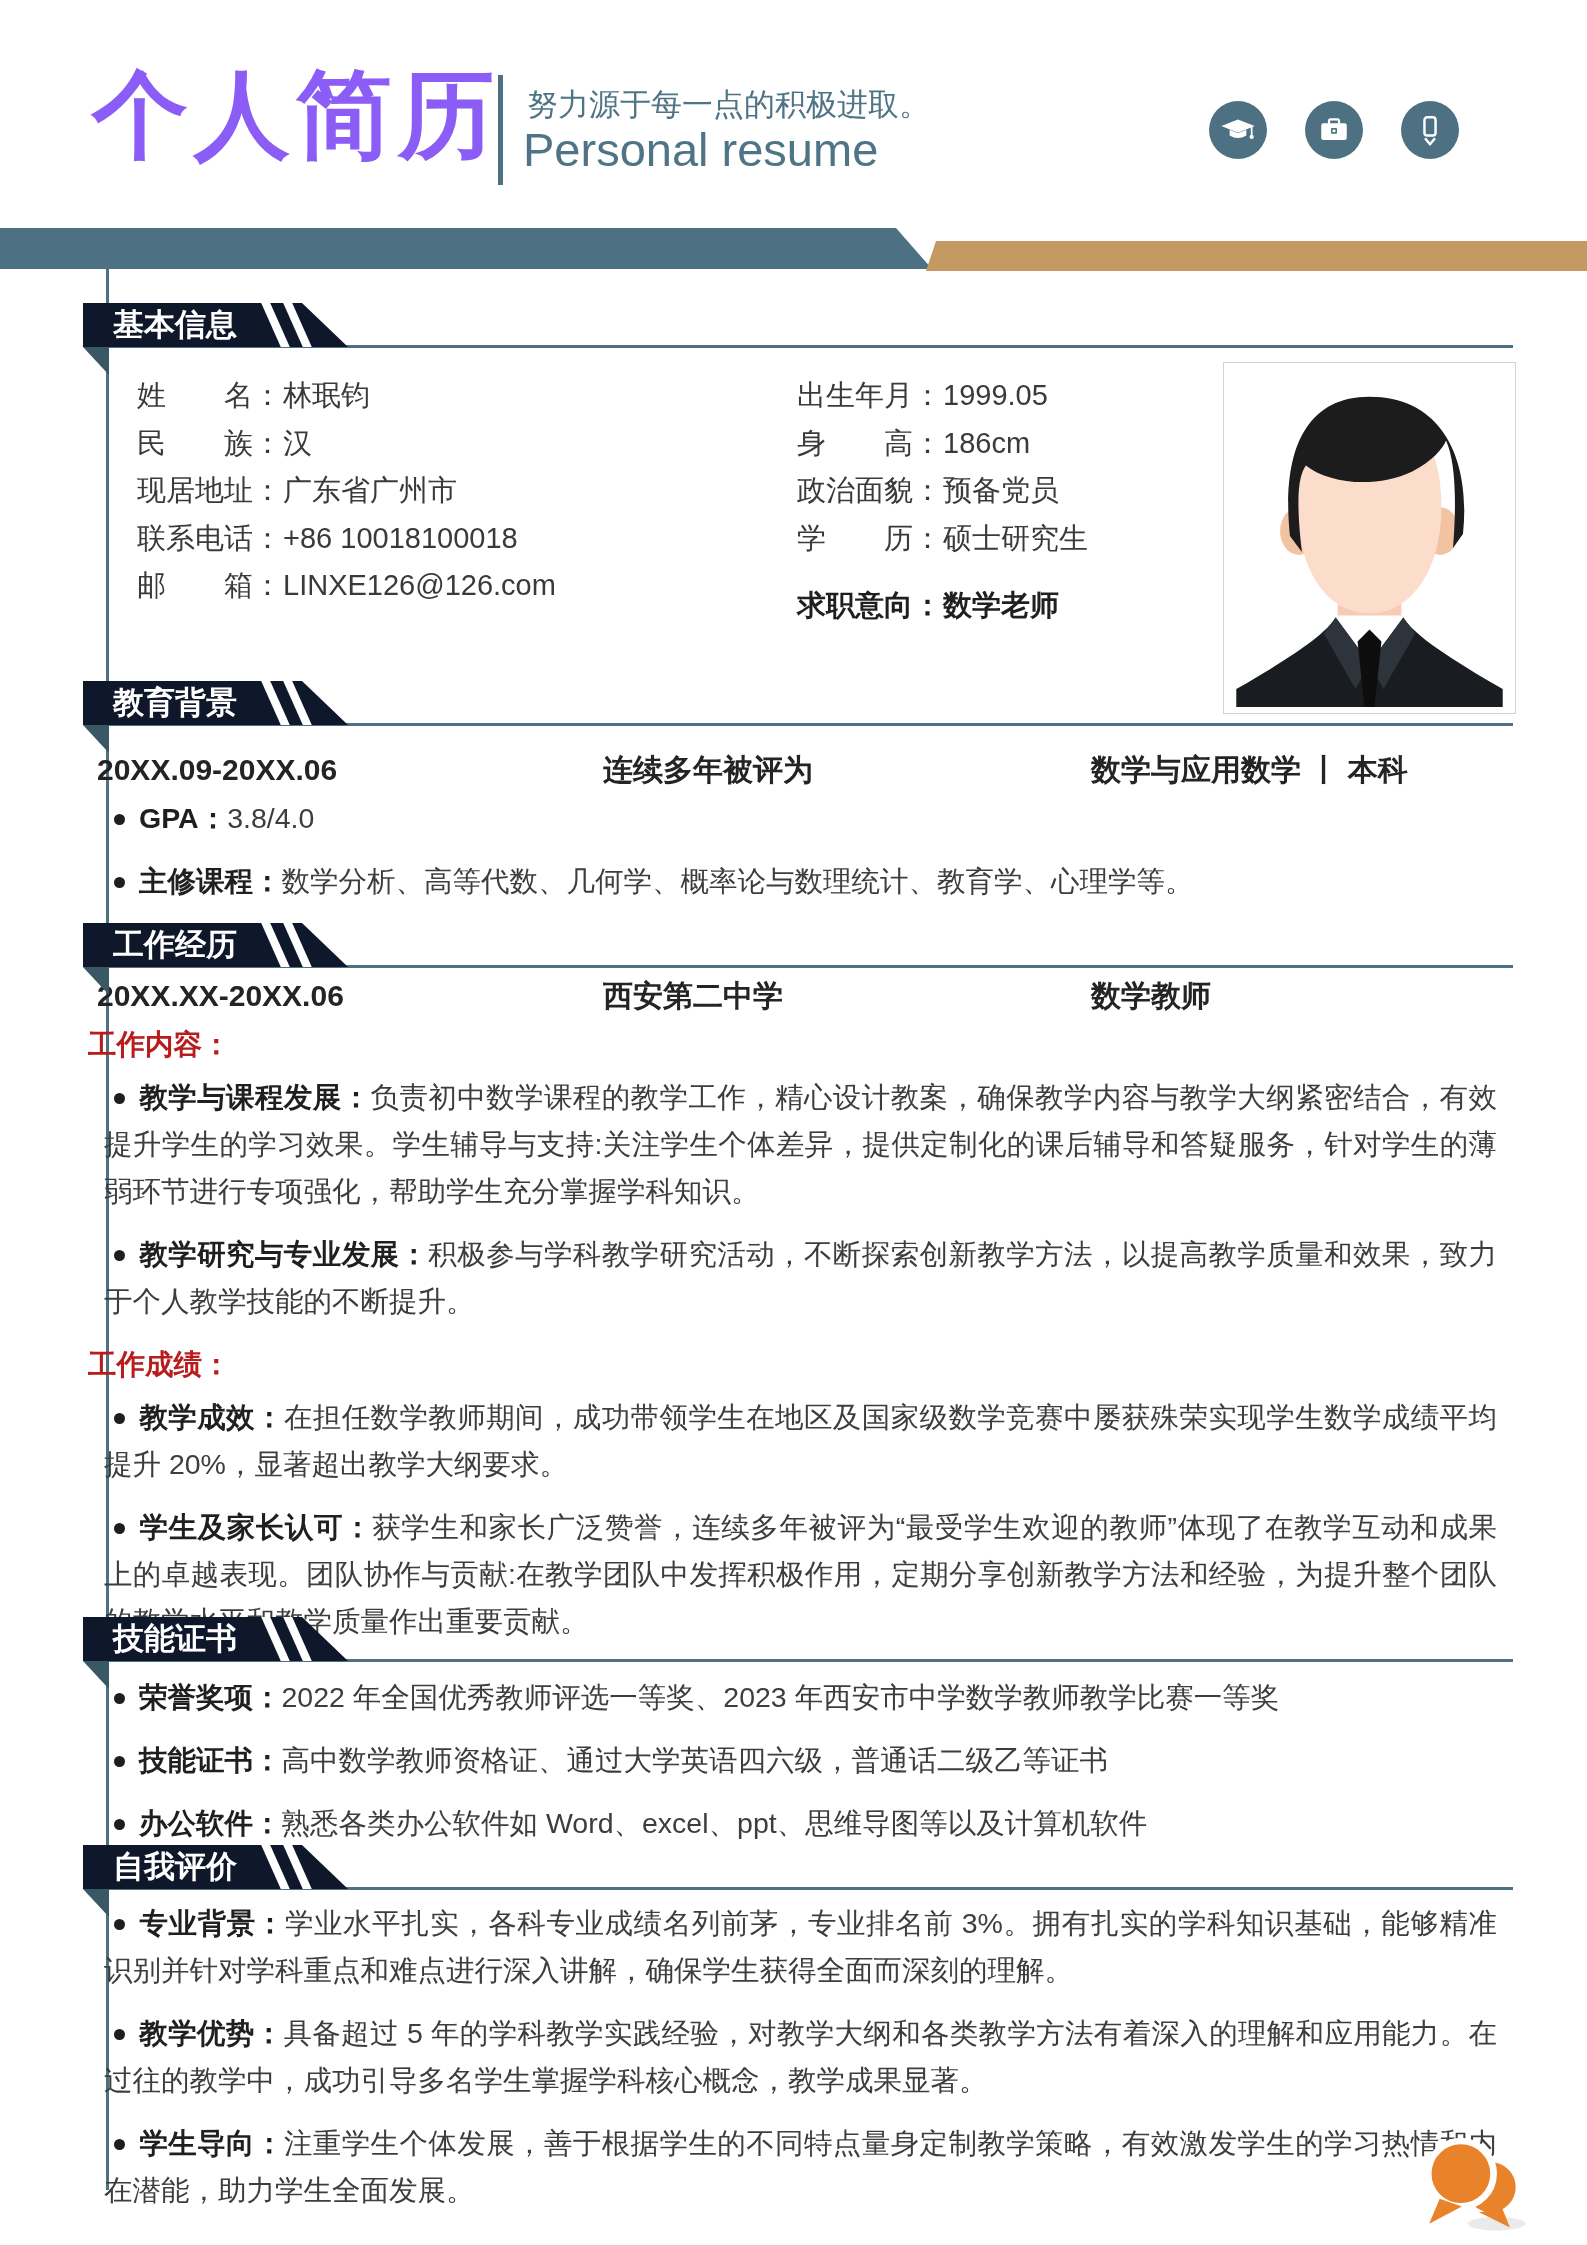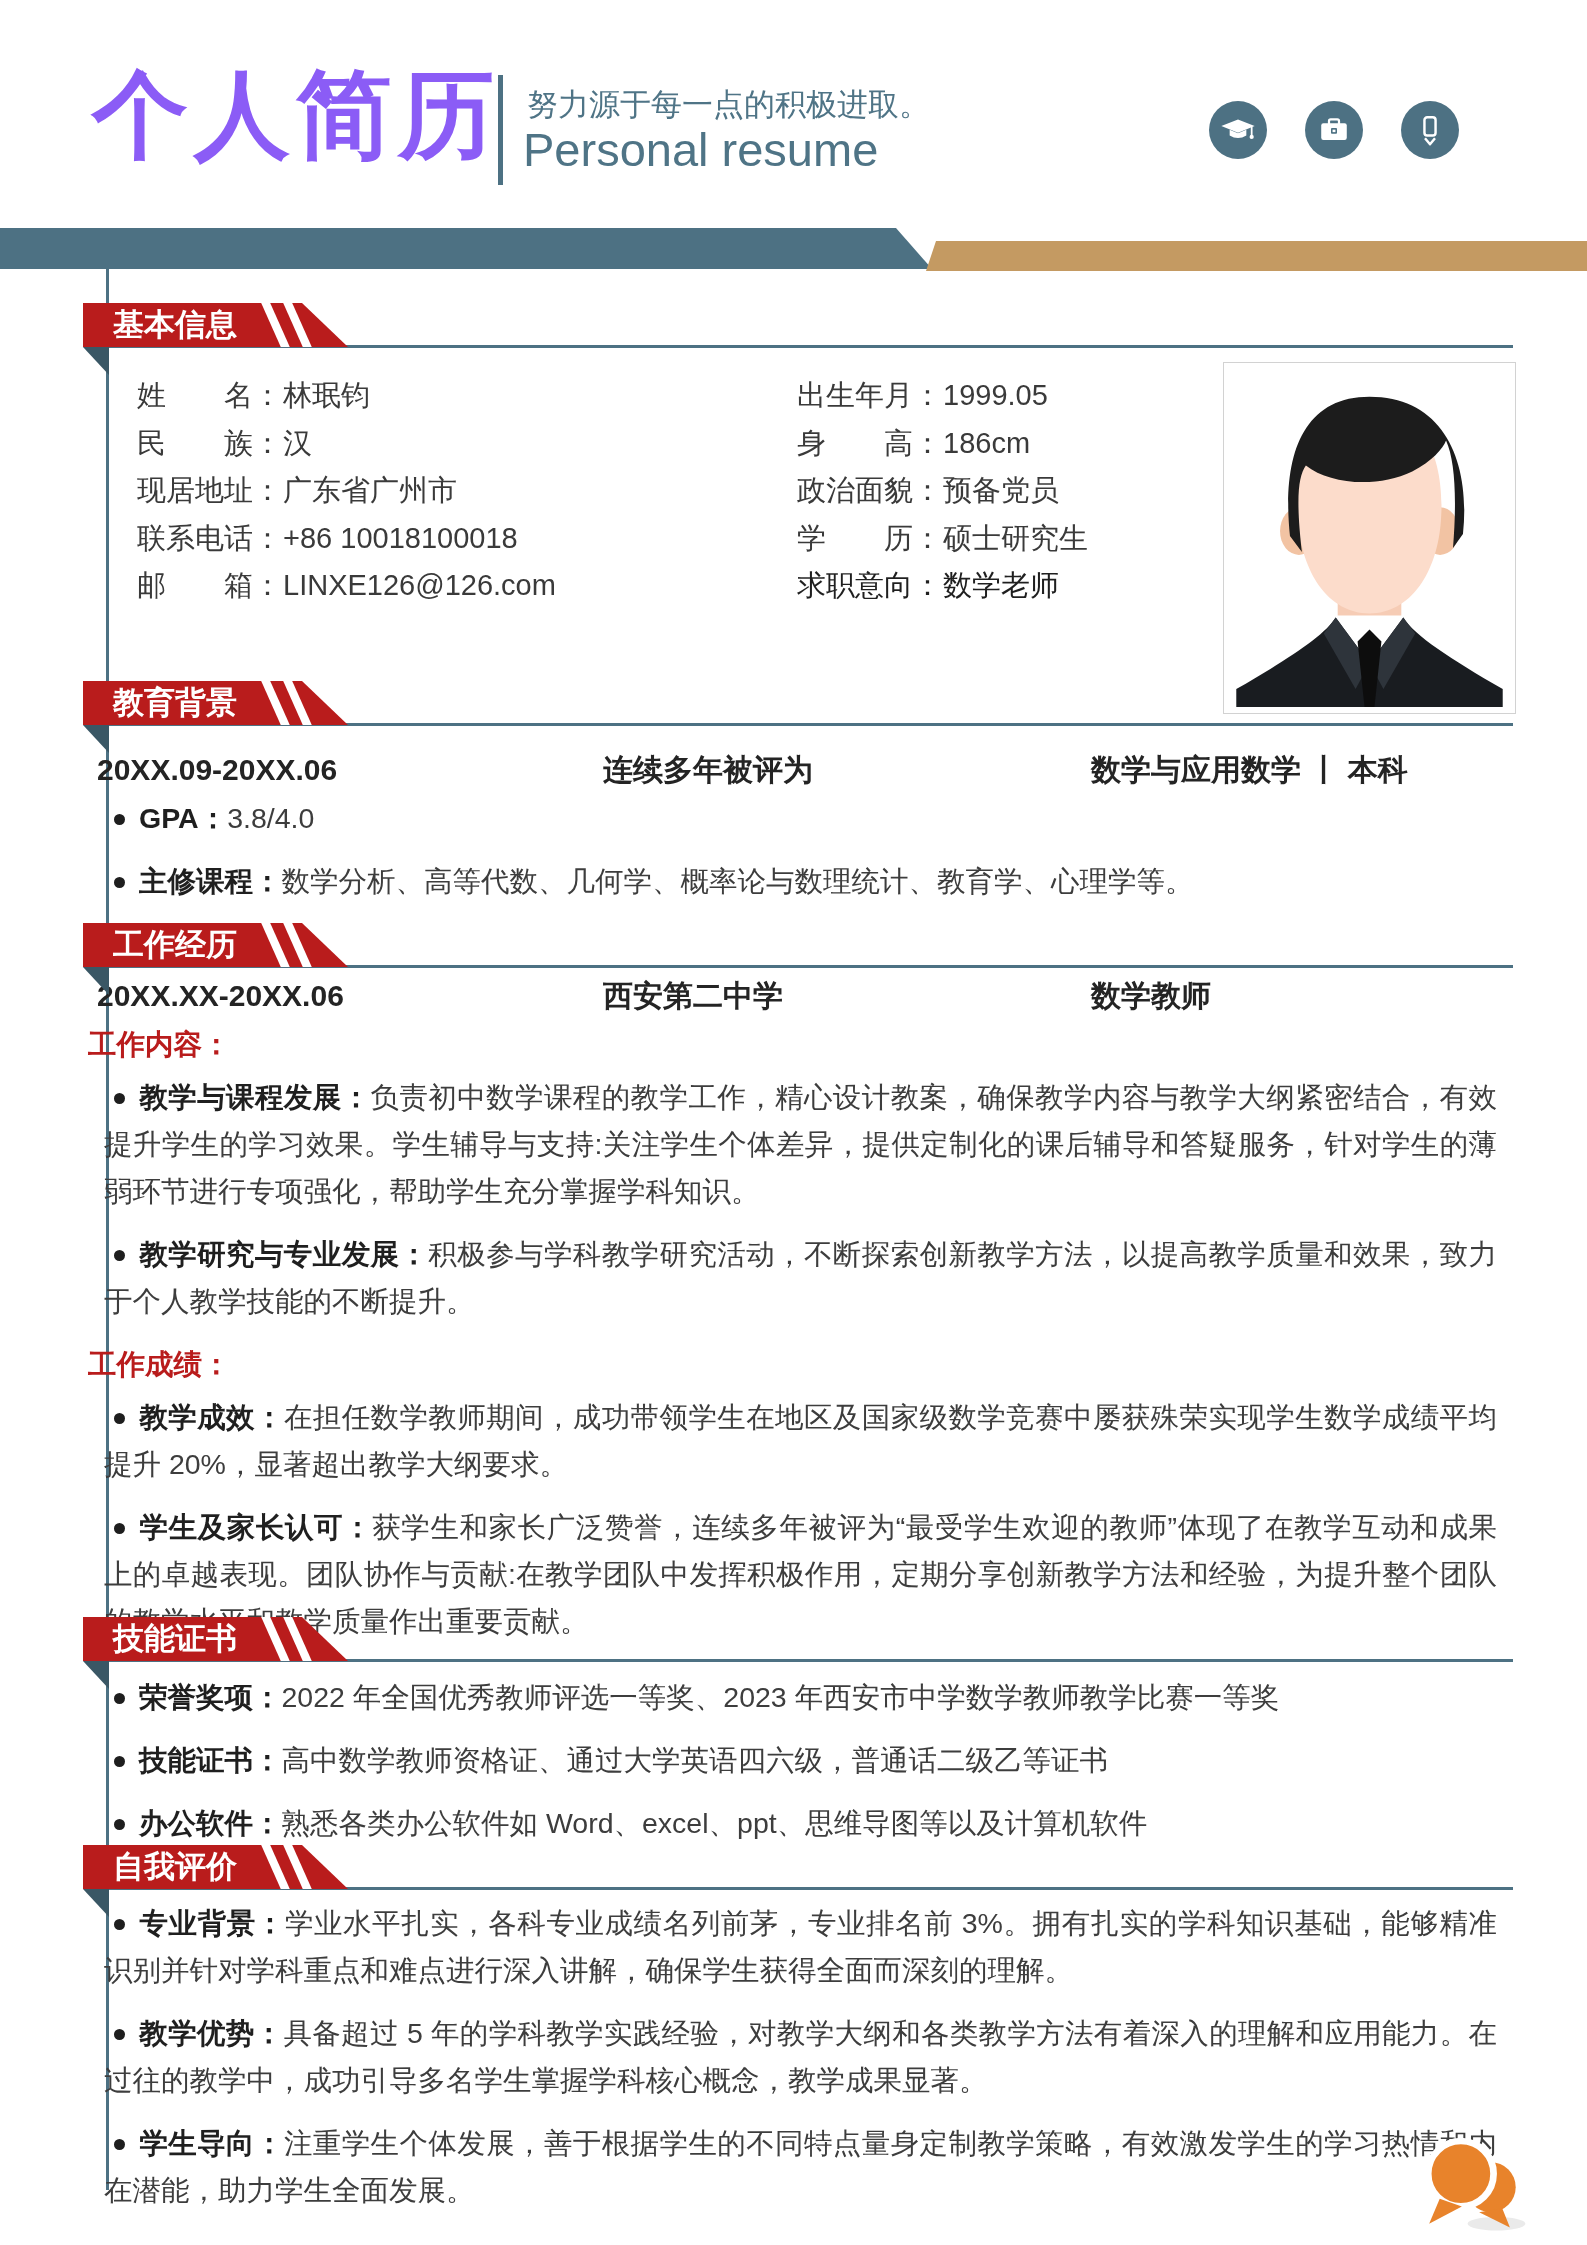"基本信息" .sec-banner { background: #b91c1c -> #0f172a }
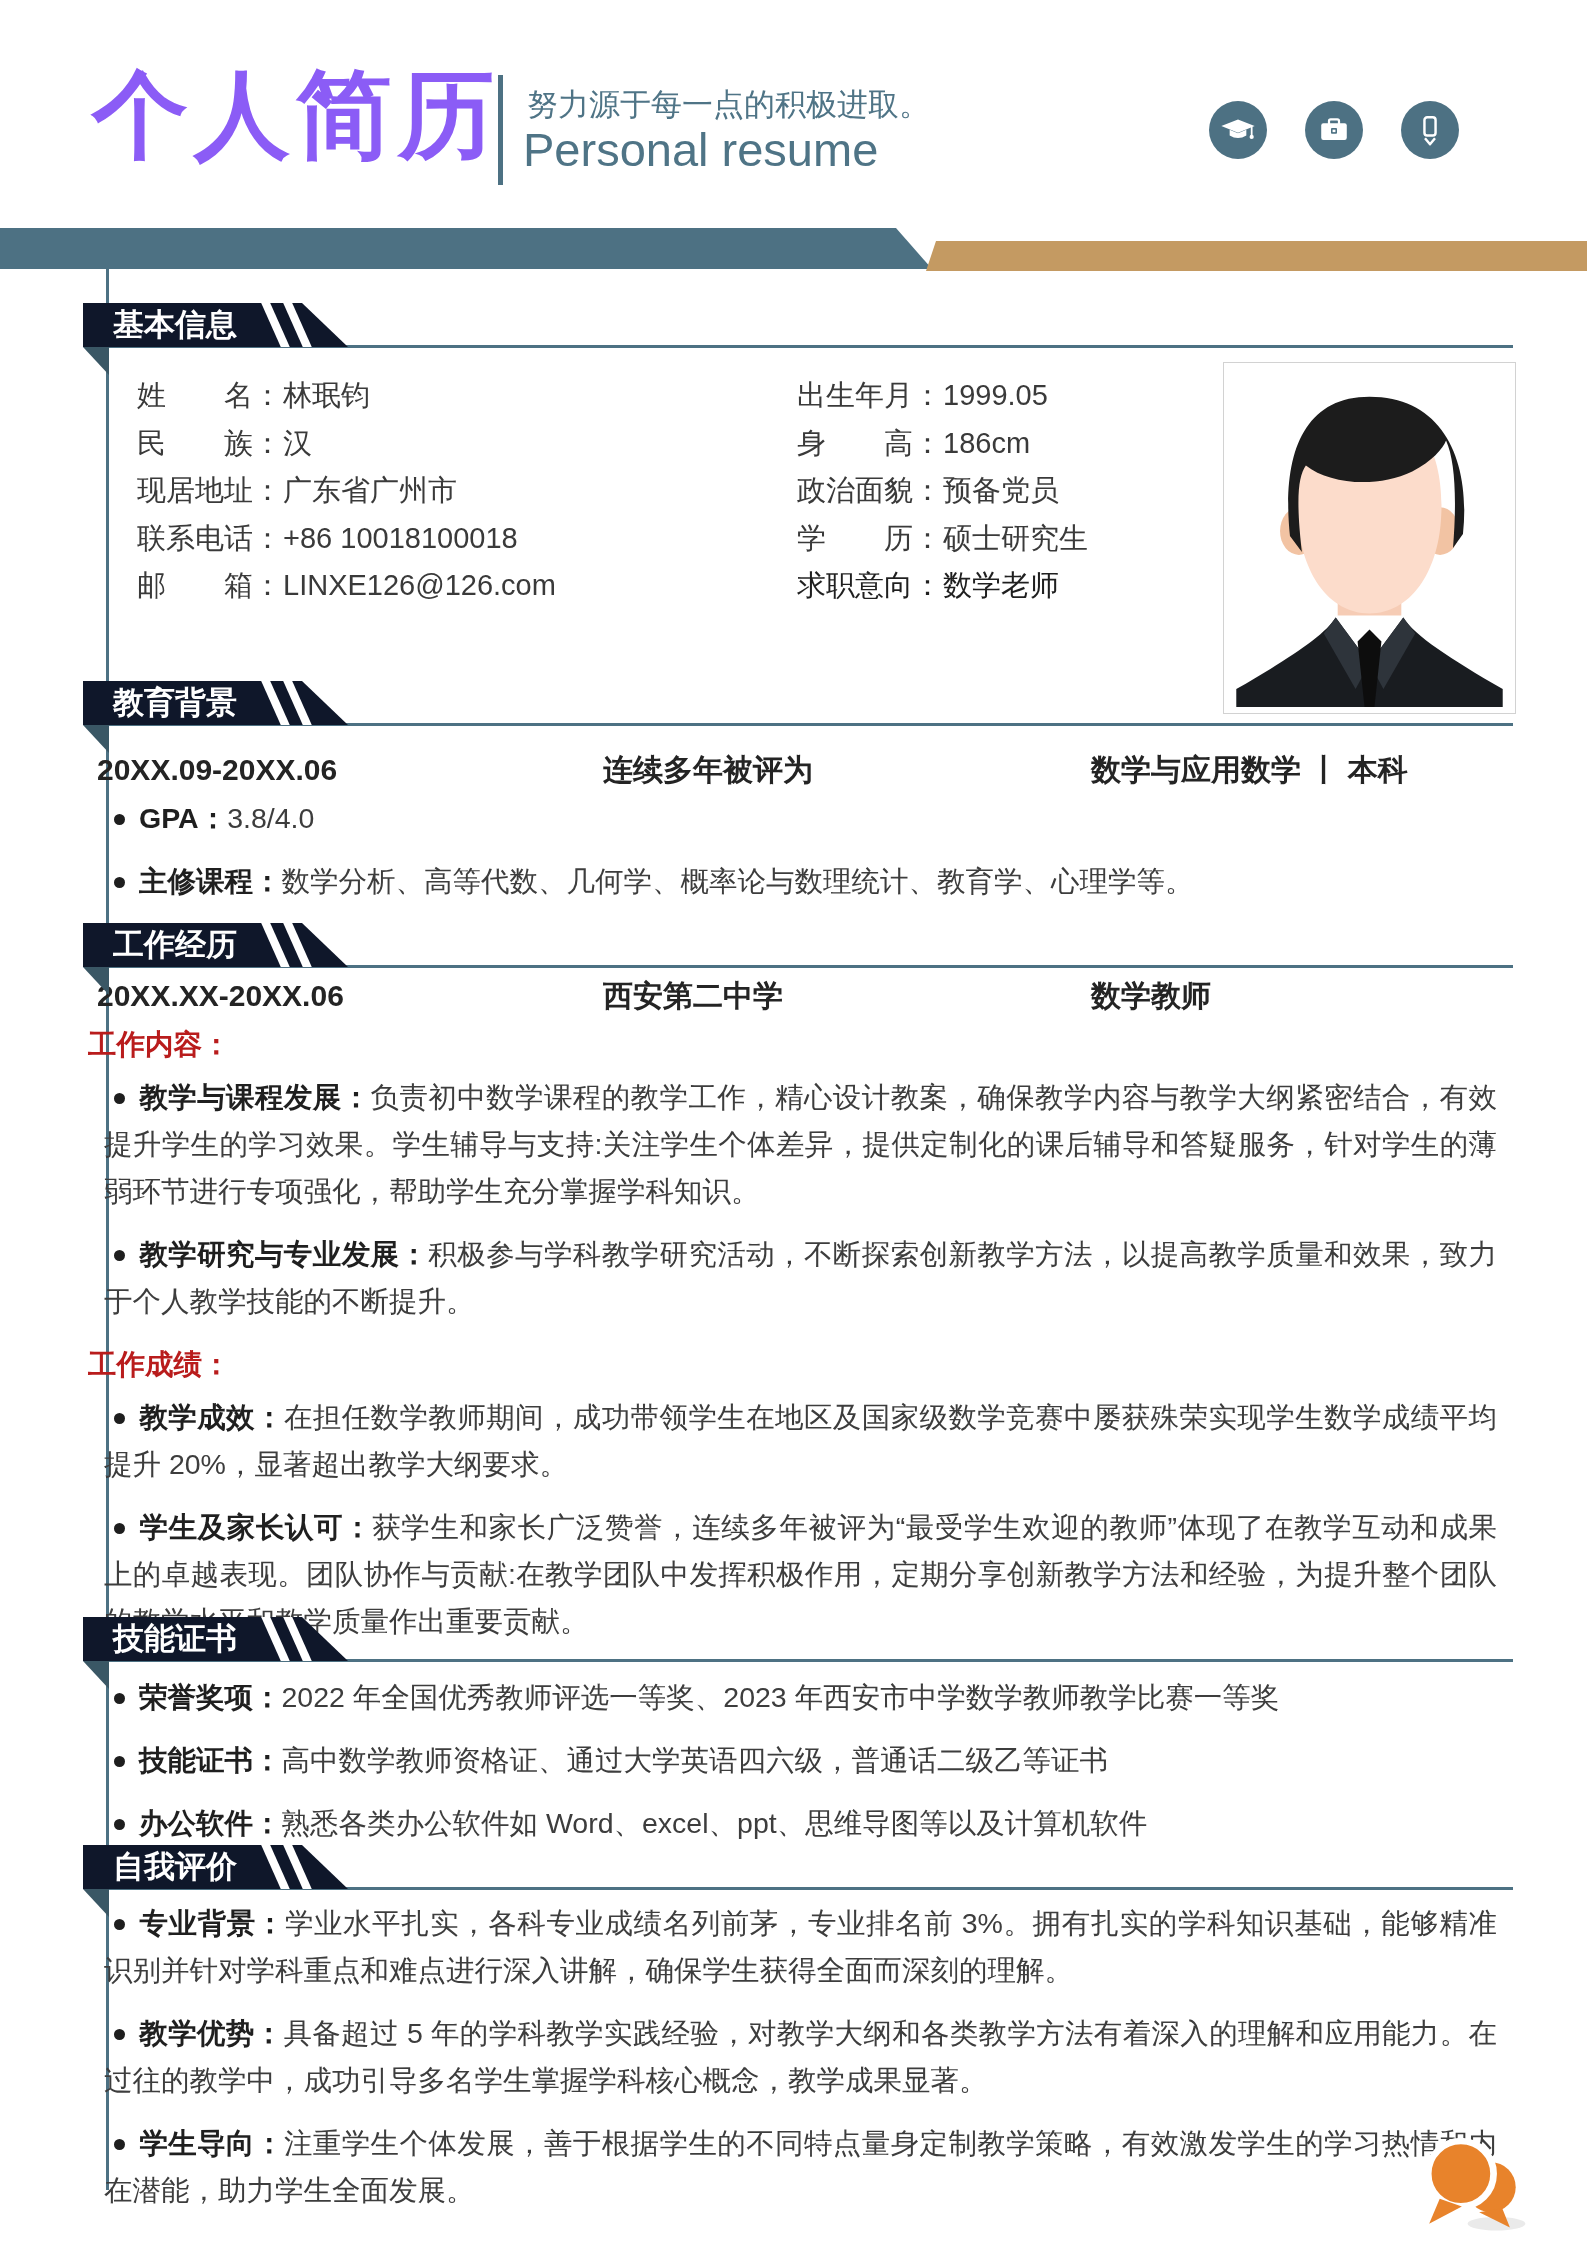"求职意向：数学老师" .brow { font-weight: normal -> bold; margin-top: none -> 20px }
